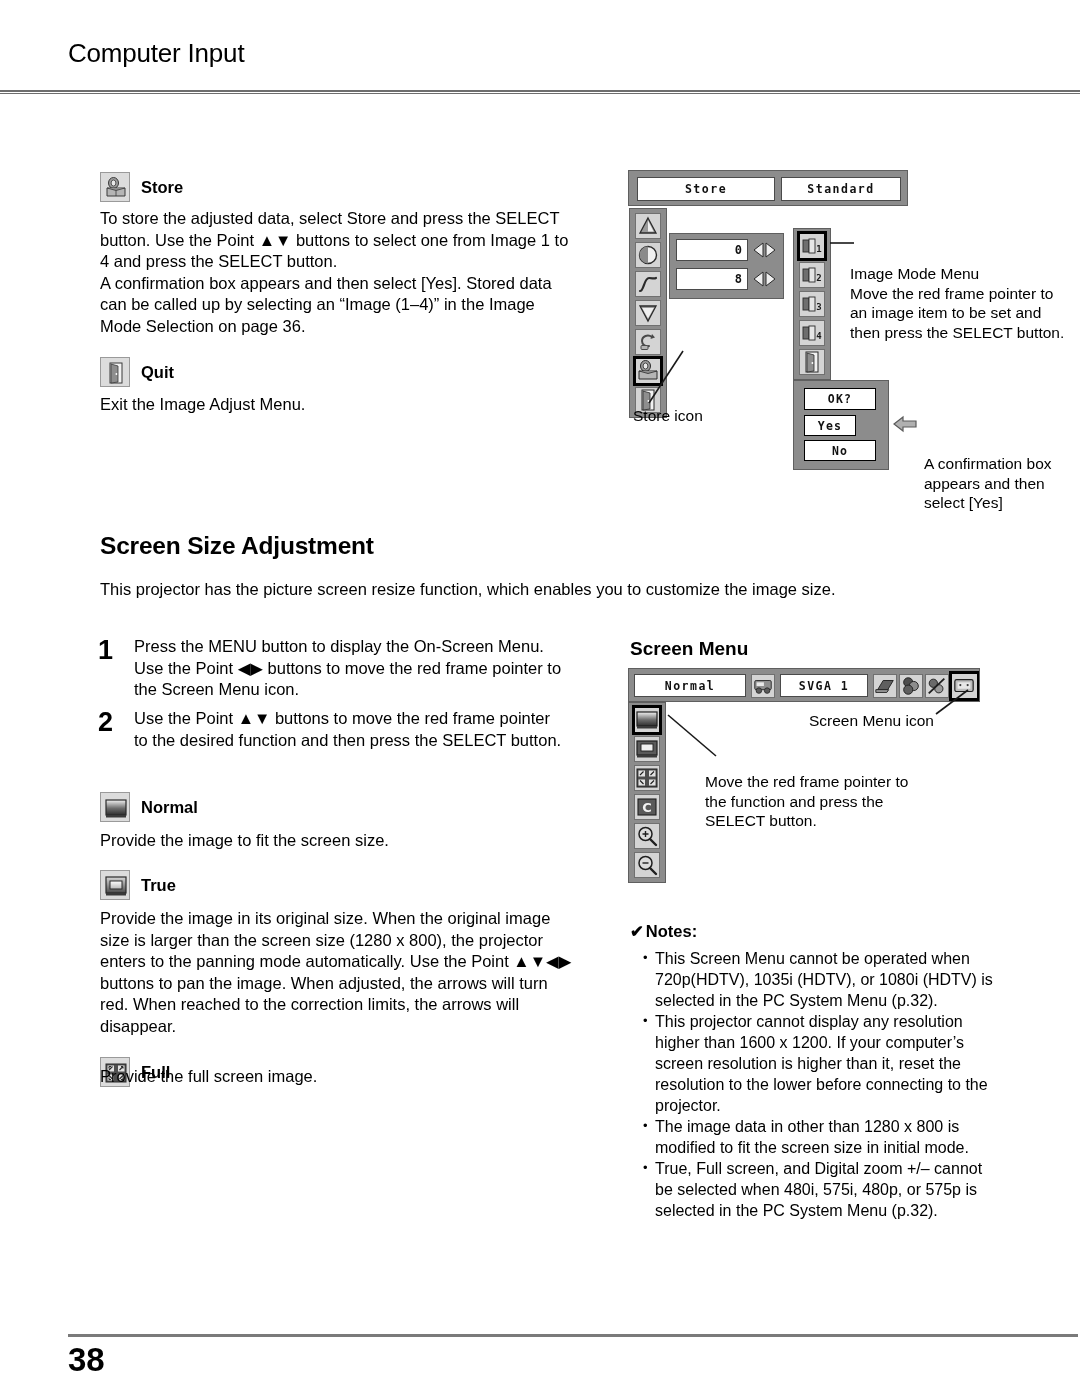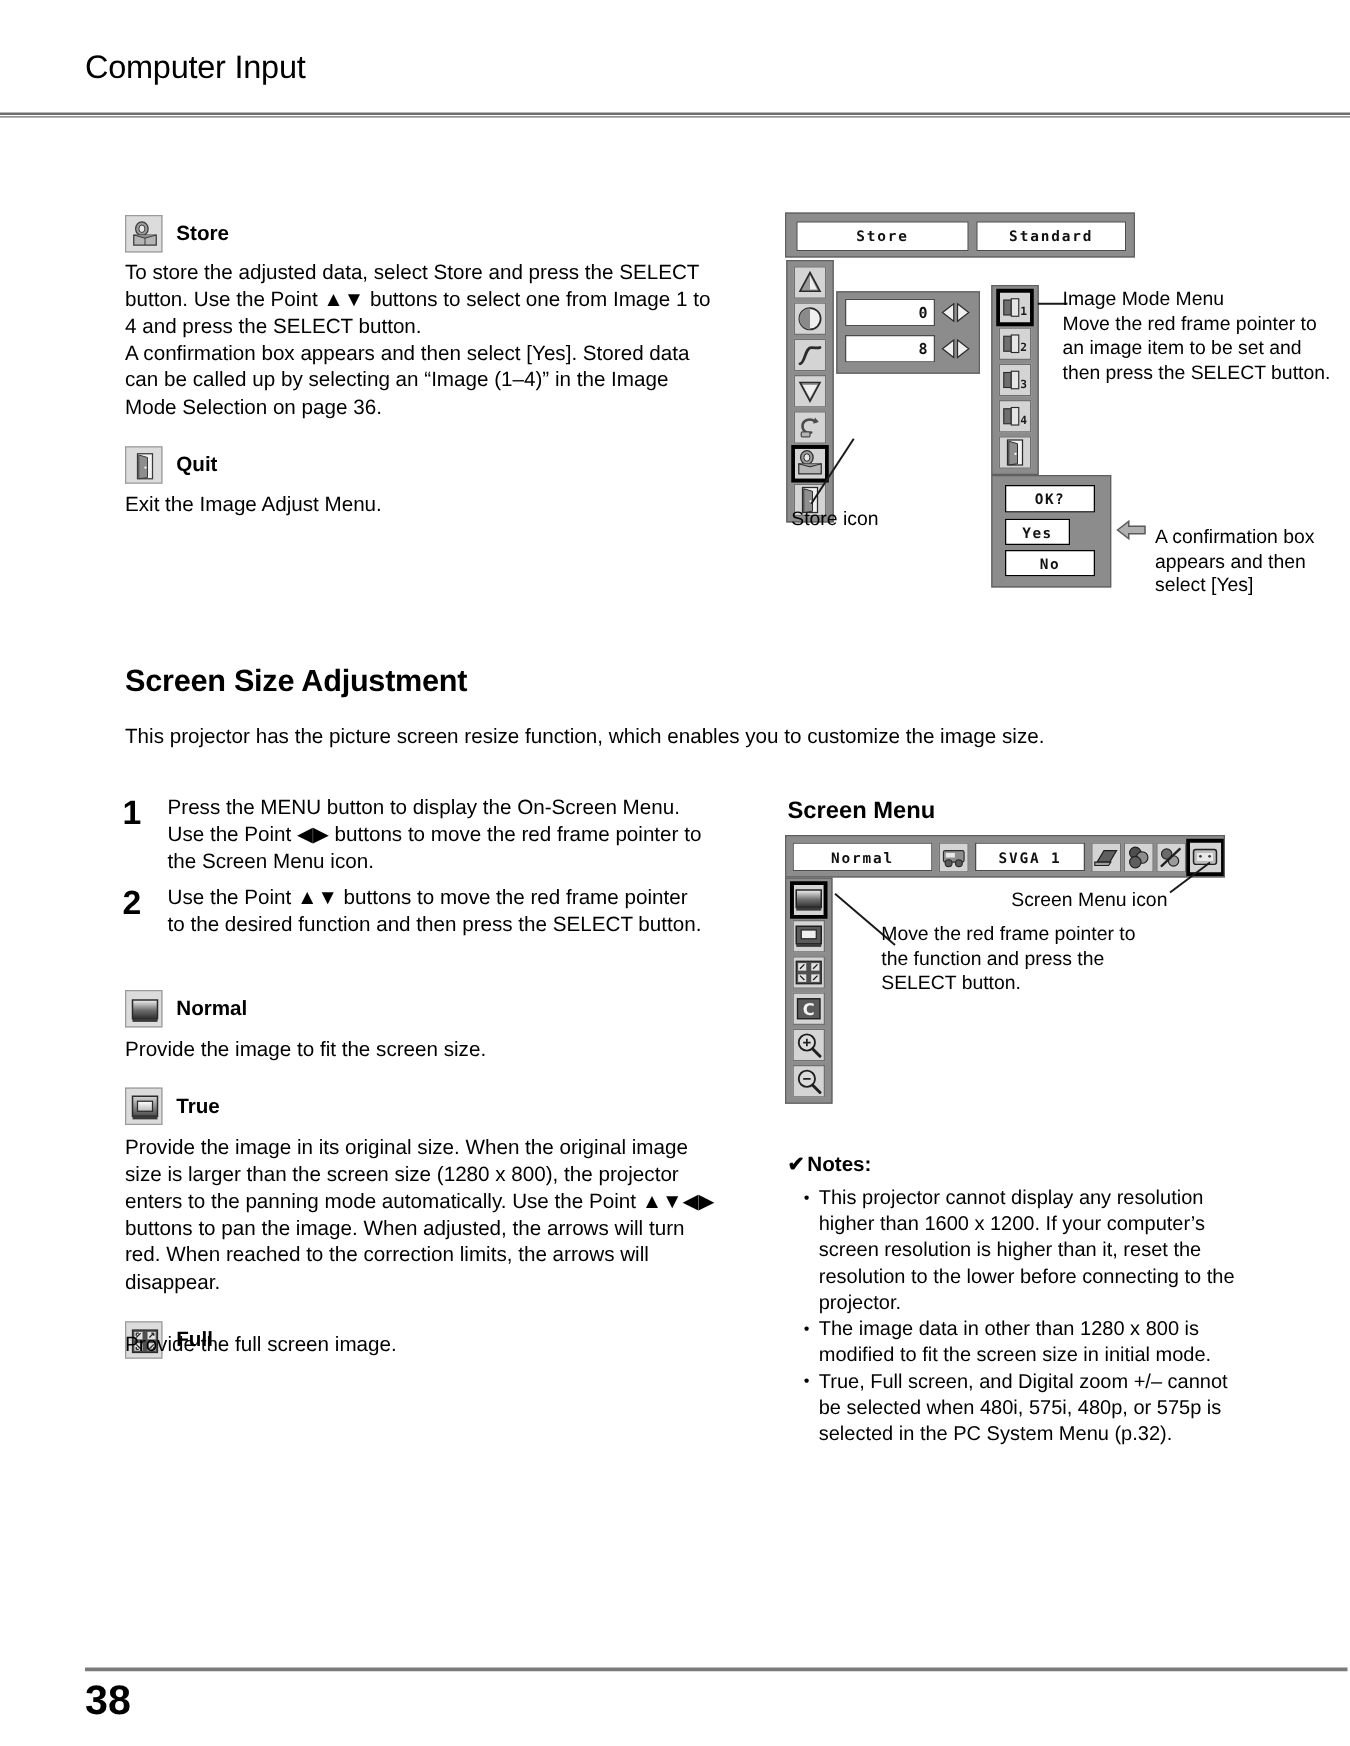"Image Mode Menu" .callout { margin-top: none -> 34px }
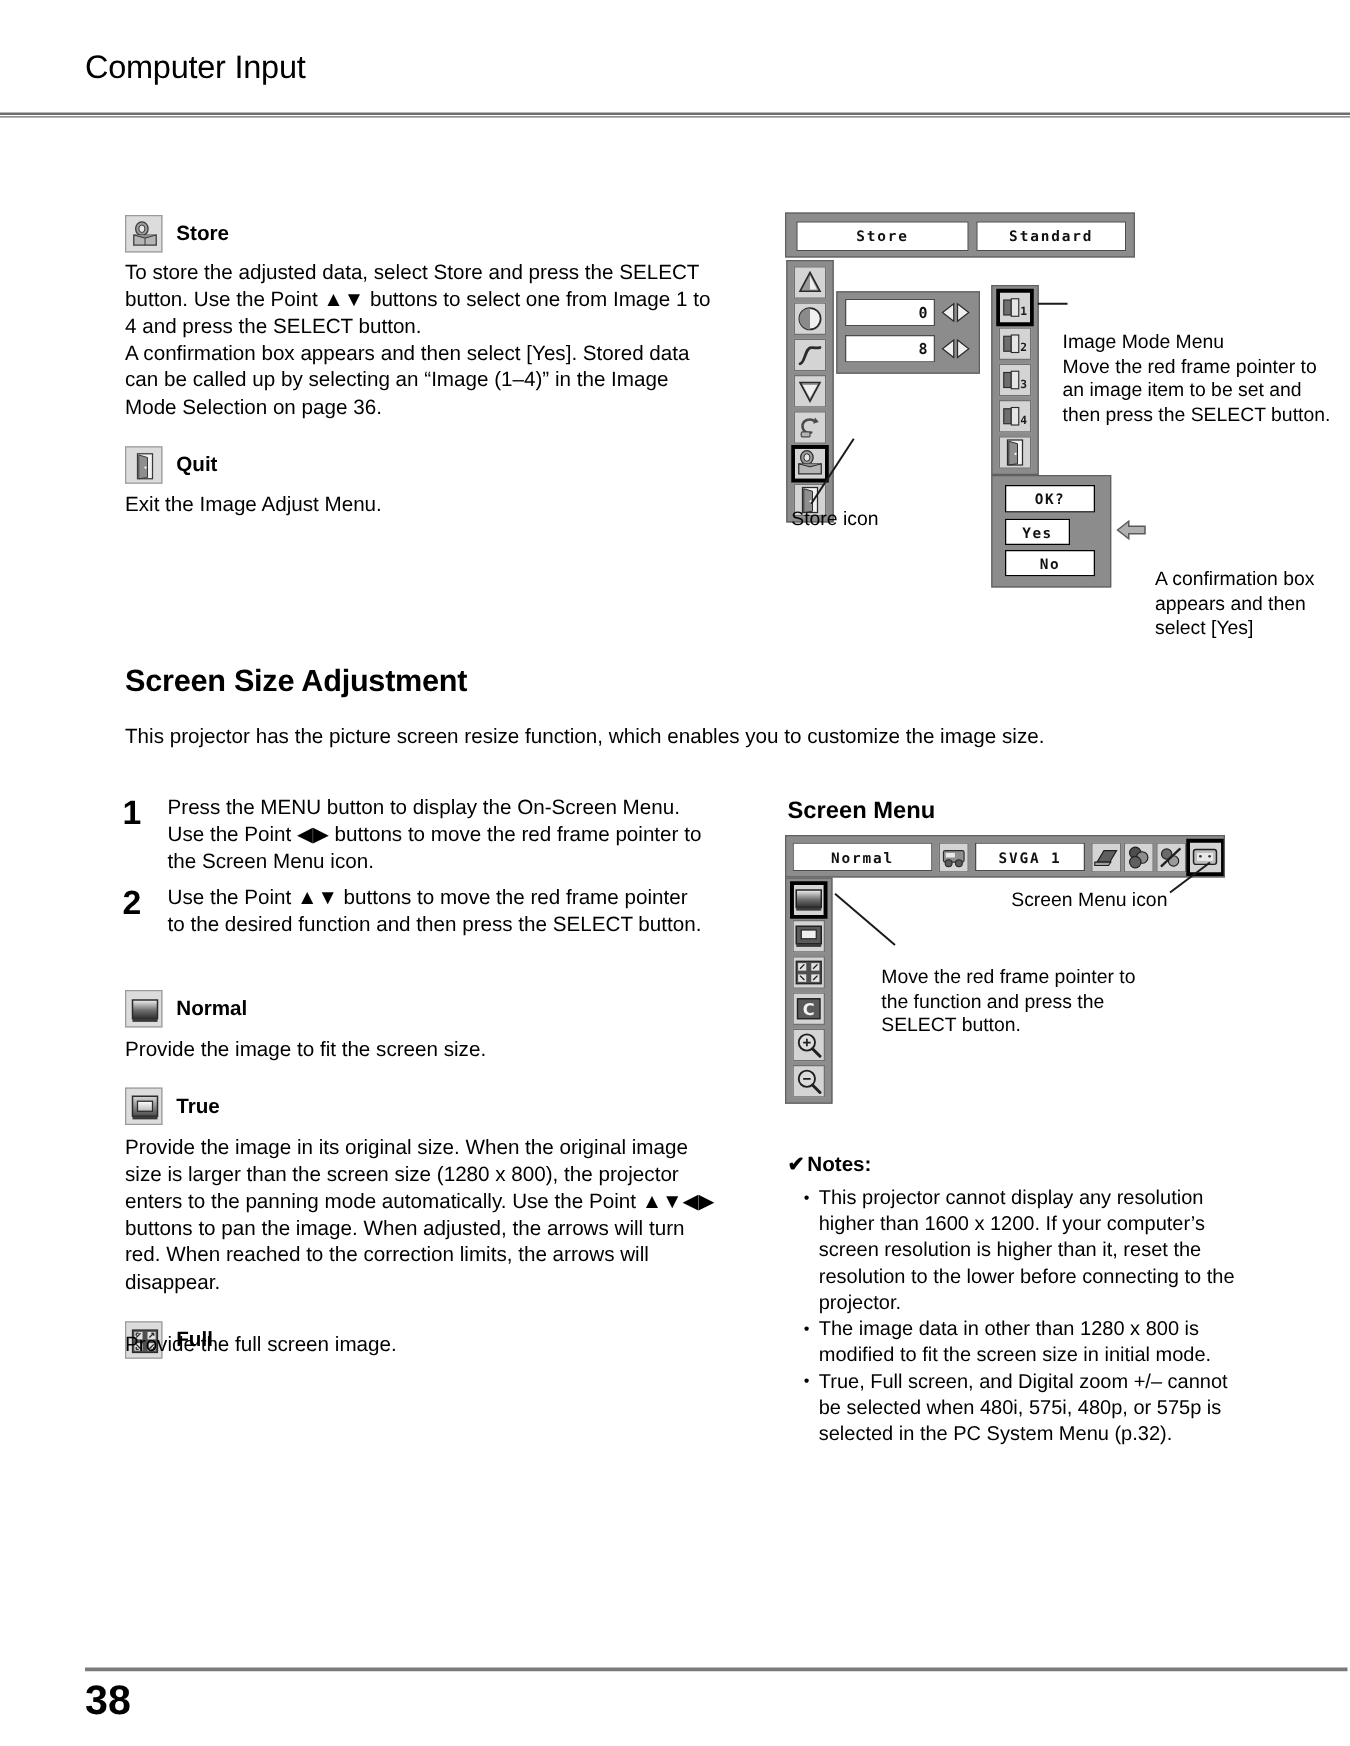"This Screen Menu cannot be" li { html: none -> <li>This Screen Menu cannot be operated when 720p(HDTV), 1035i (HDTV), or 1080i (HDTV) is selected in the PC System Menu (p.32).</li> }
